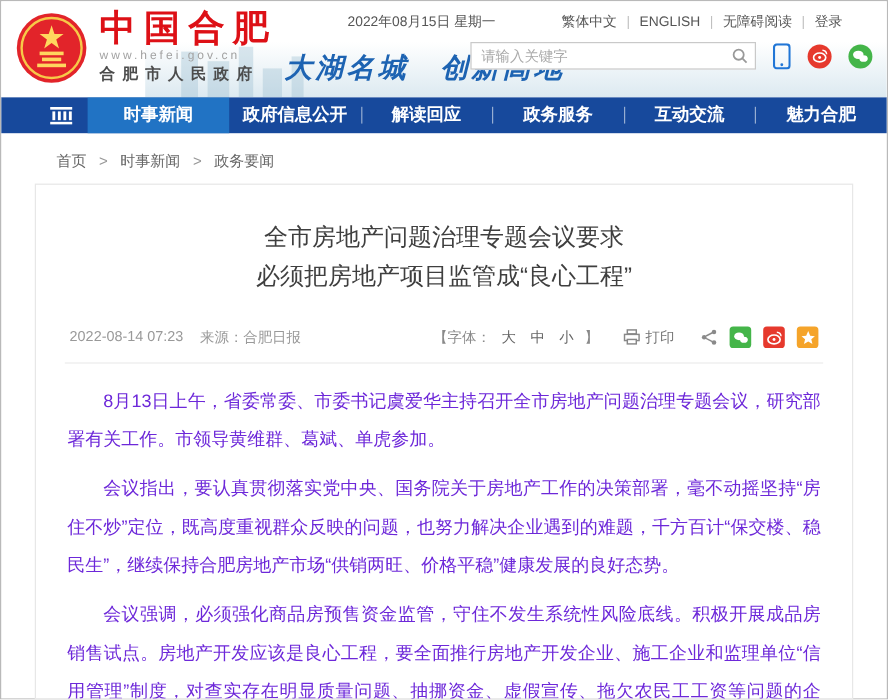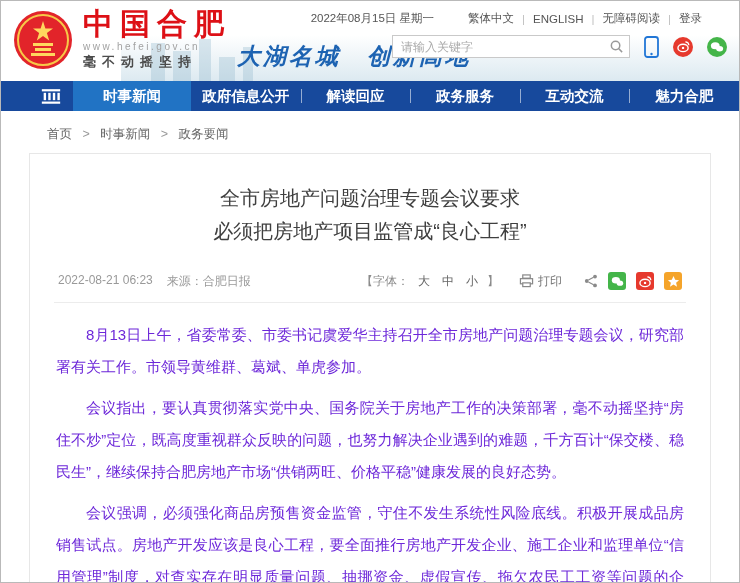"繁体中文" .top-links { margin-left: none -> 21px }
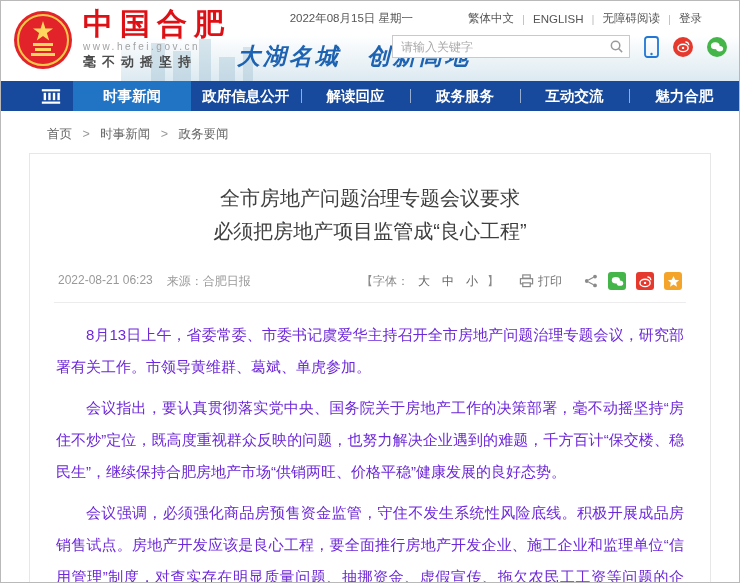"毫不动摇坚持" div.site-cap { text: 毫不动摇坚持 -> 合肥市人民政府 }
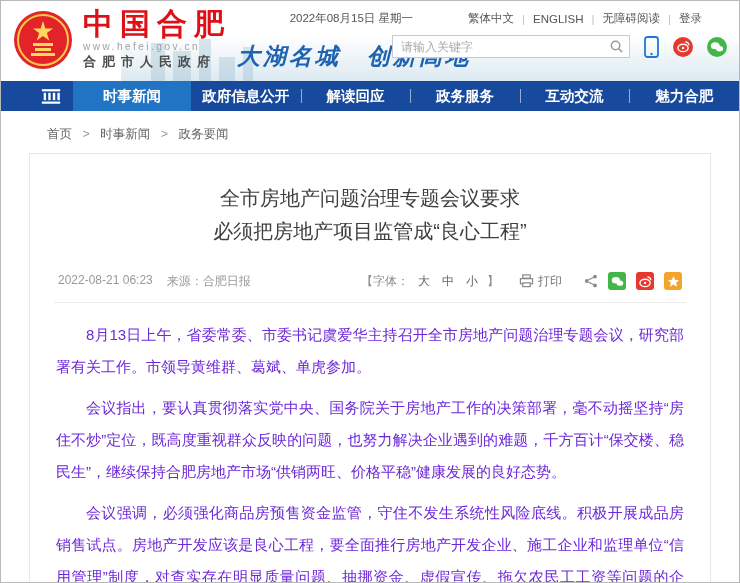"2022-08-21 06:23" span { text: 2022-08-21 06:23 -> 2022-08-14 07:23 }
